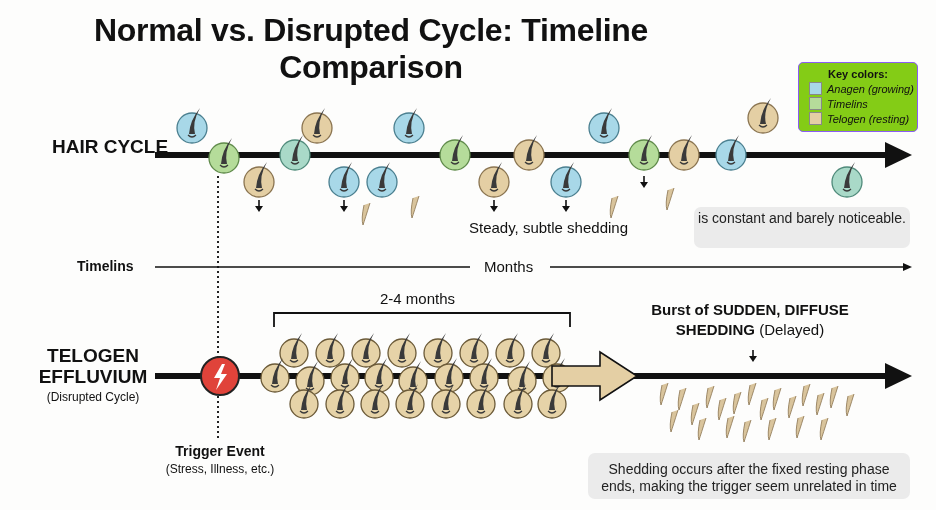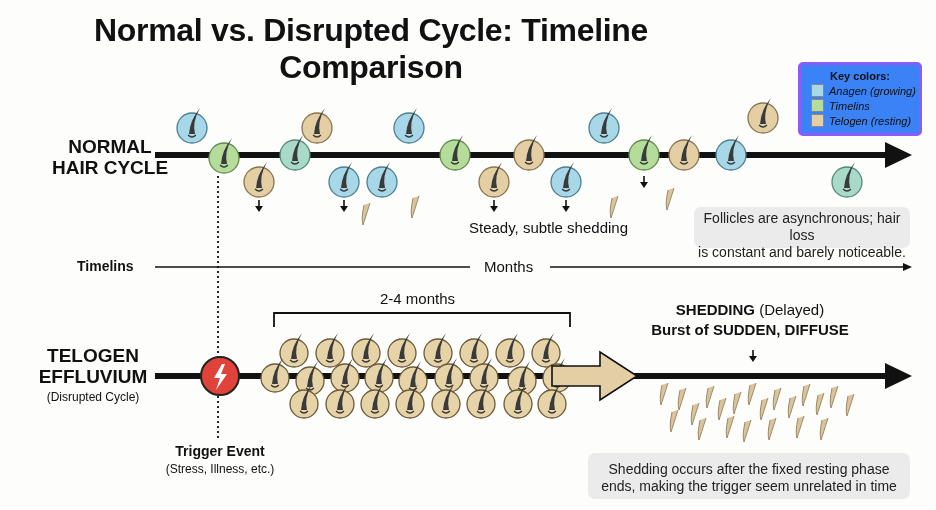"Key colors:" .legend { background: #3b82f6 -> #84cc16; border: 3px solid #8b5cf6 -> 1px solid #8b5cf6 }
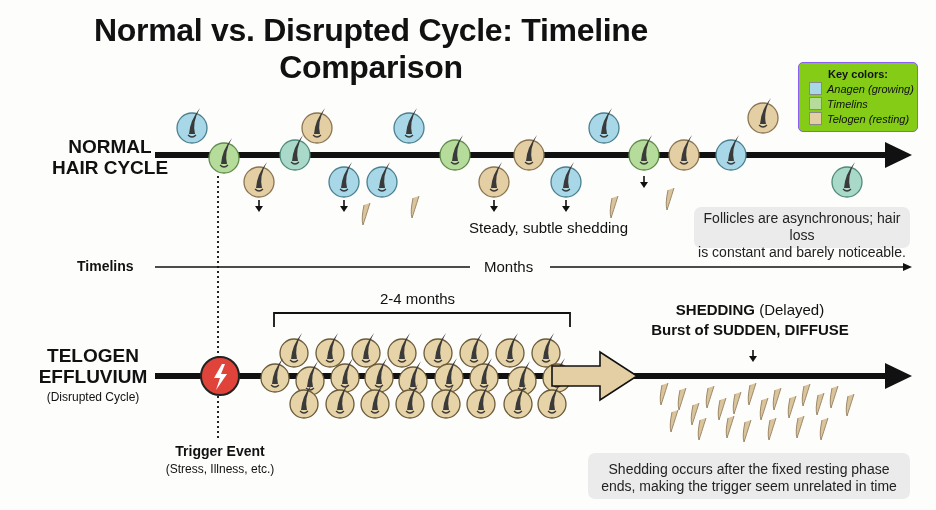"NORMAL" div { html: <div>NORMAL</div> -> none }
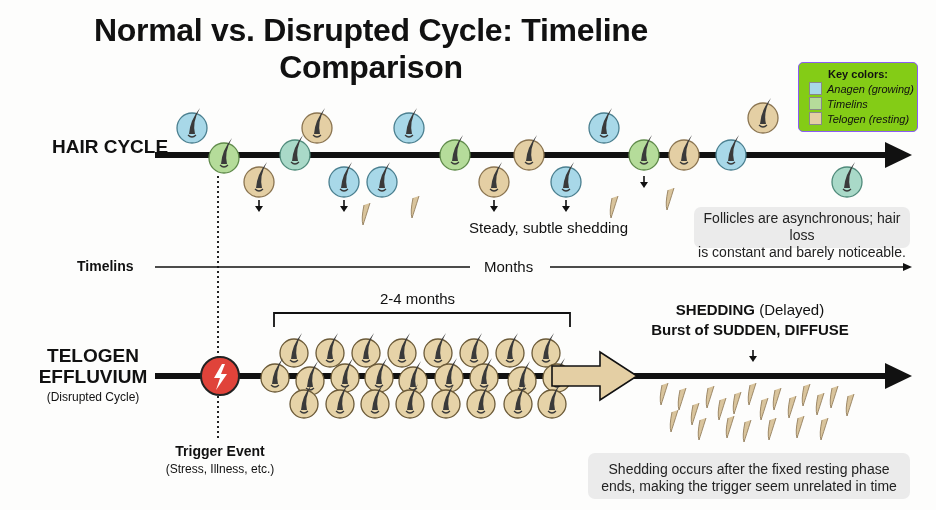"Follicles are asynchronous; hair loss" div { html: <div>Follicles are asynchronous; hair loss</div> -> none }
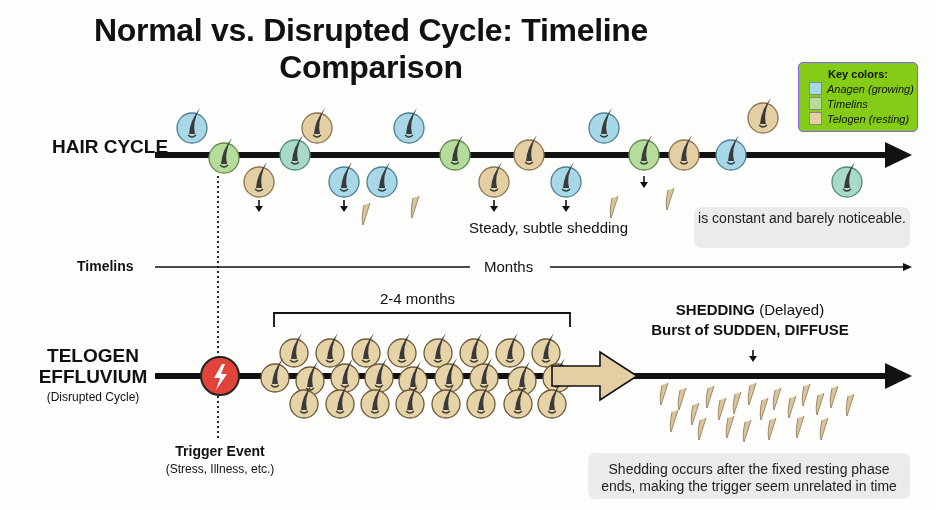"SHEDDING (Delayed)" div { order: before "Burst of SUDDEN, DIFFUSE" -> after "Burst of SUDDEN, DIFFUSE" }
